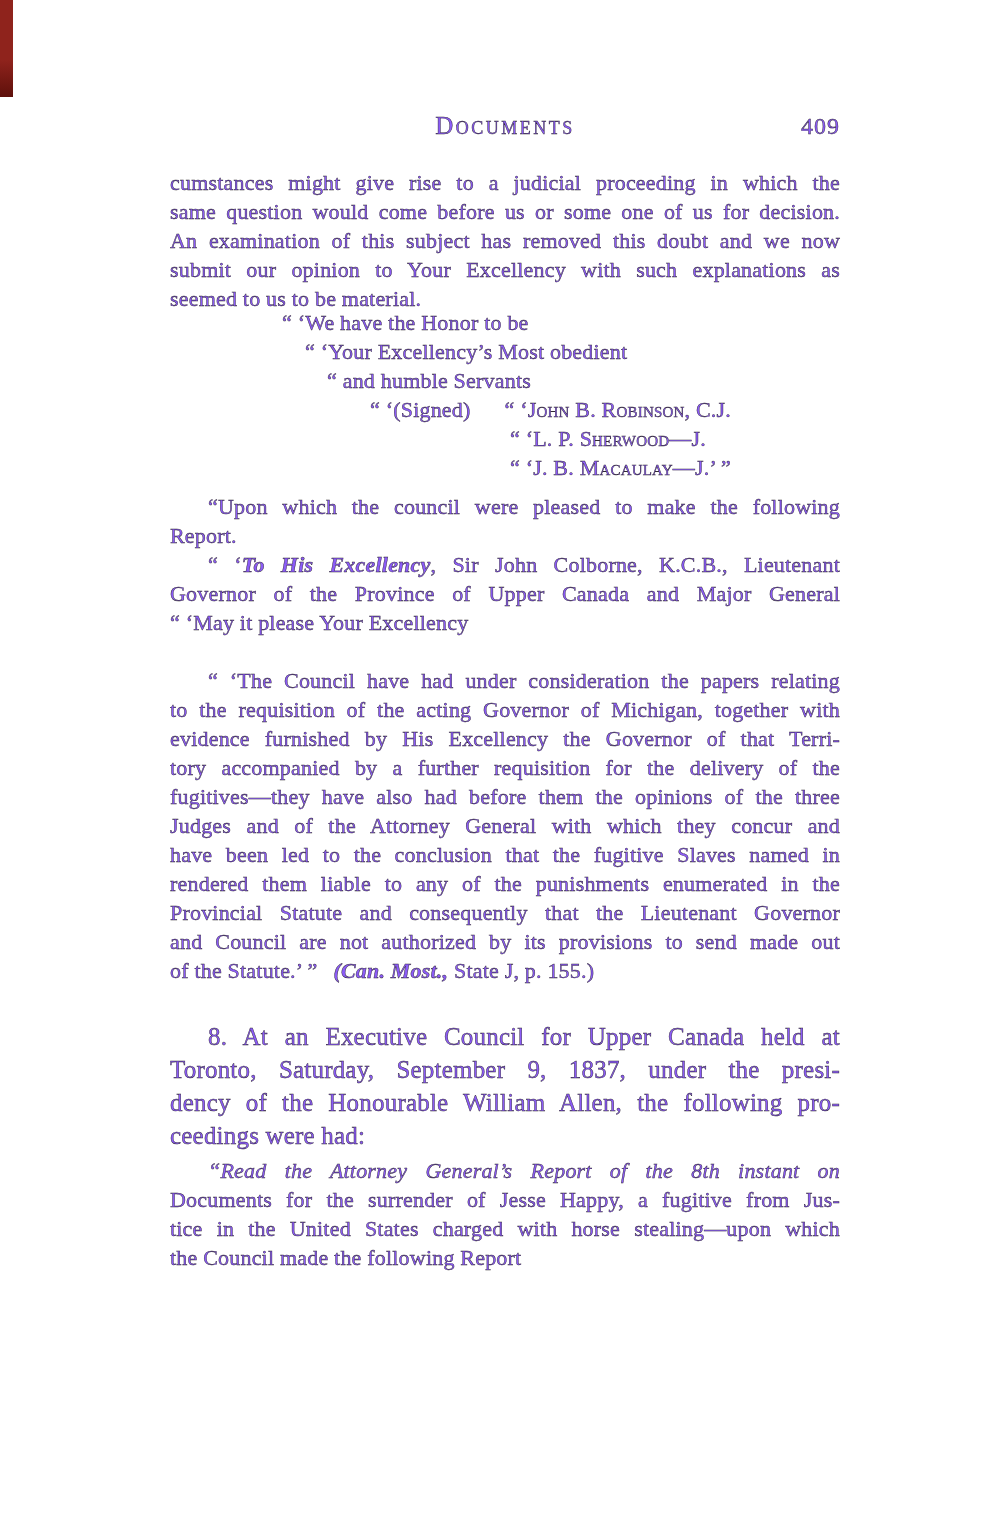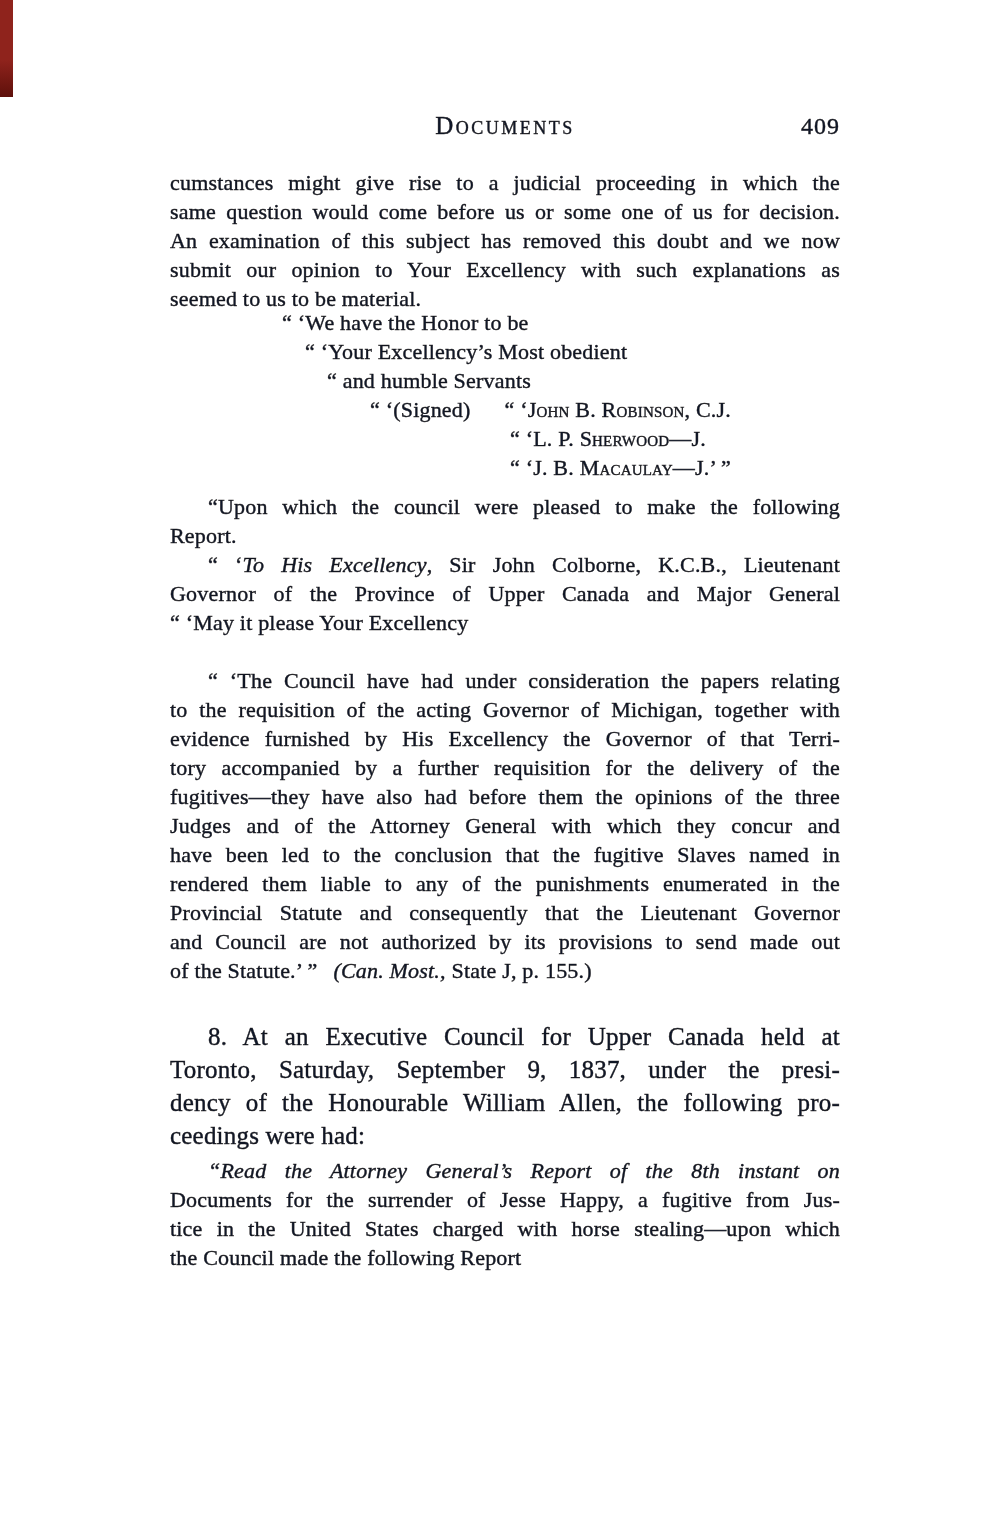"Documents" div.scan-page { color: #0f172a -> #8b5cf6 }
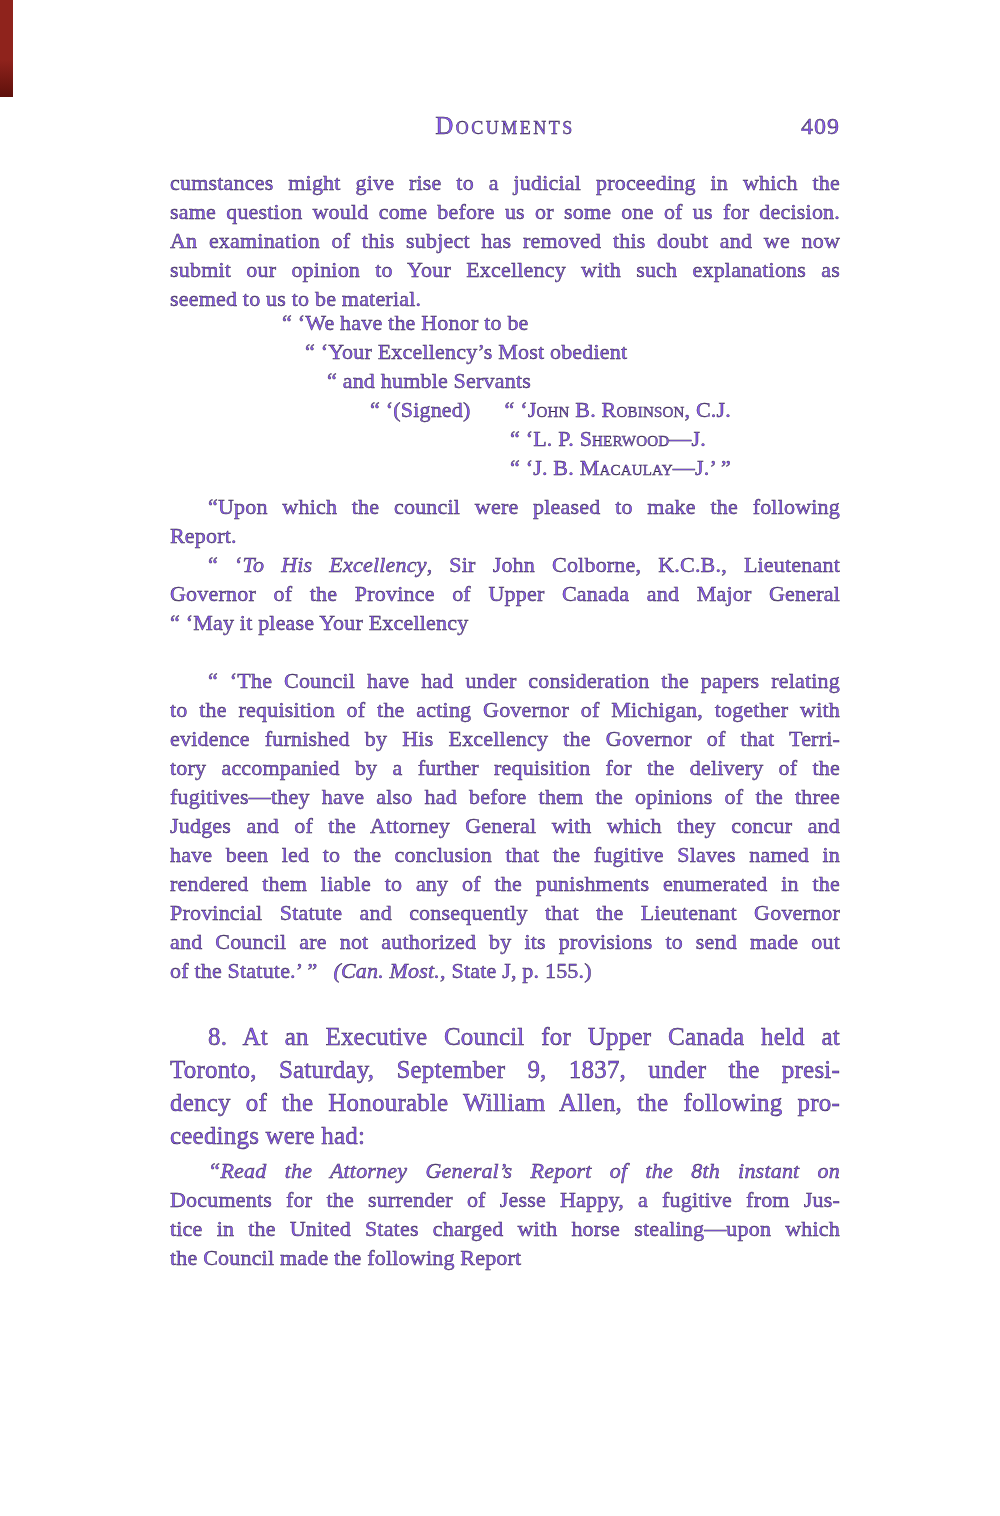"To His Excellency" .it { font-weight: none -> bold }
